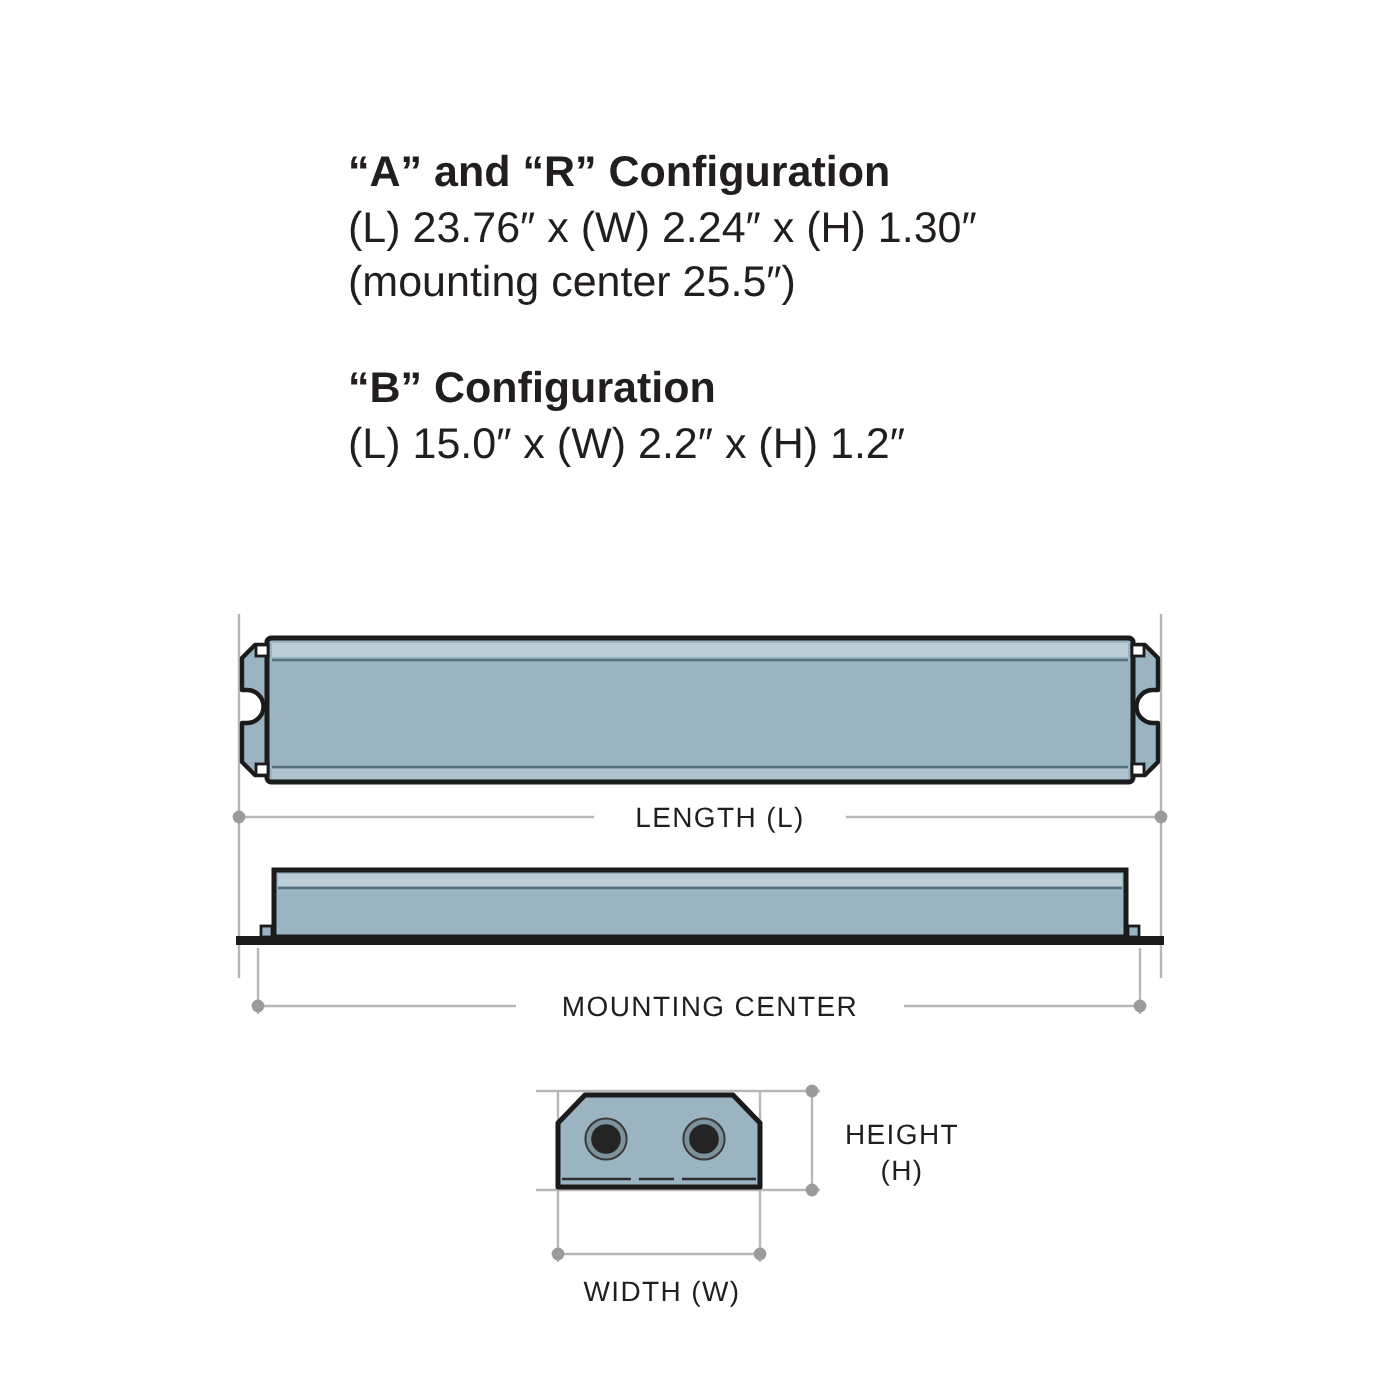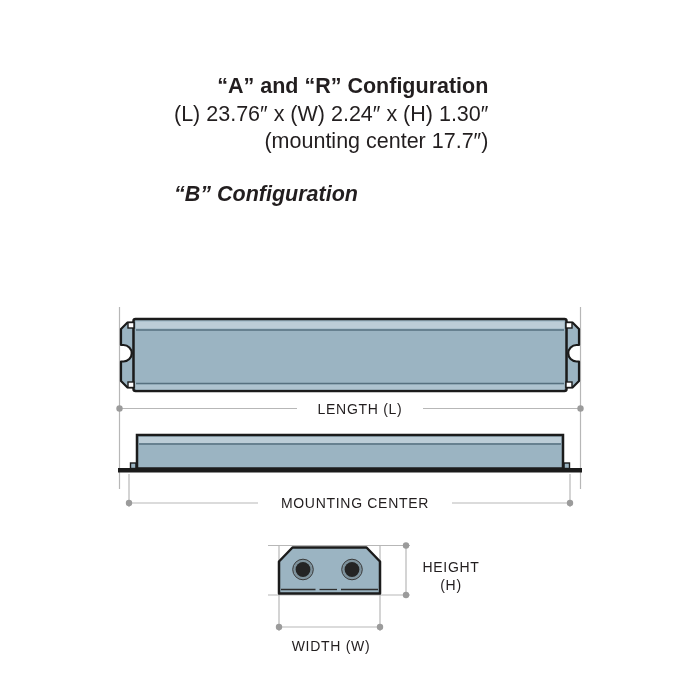"“A” and “R” Configuration" .config { text-align: right -> none }
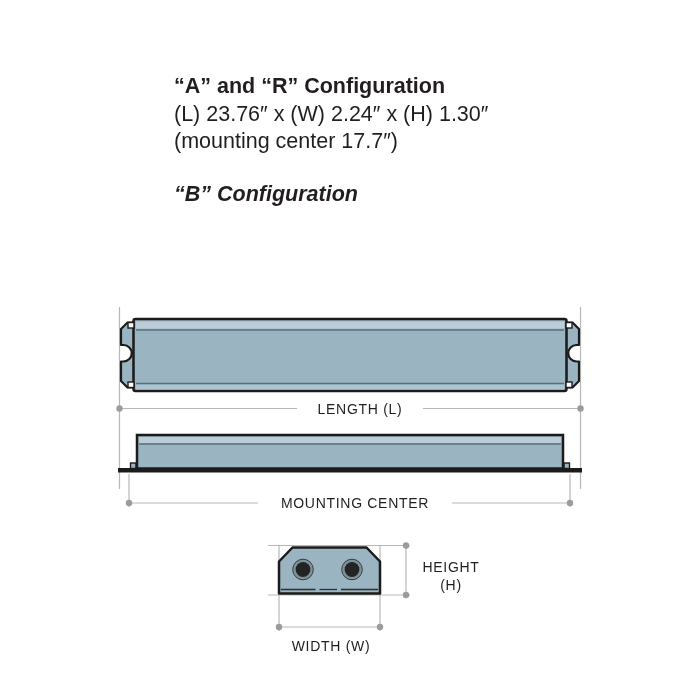"(mounting center 17.7″)" div { text: 17.7 -> 25.5 }
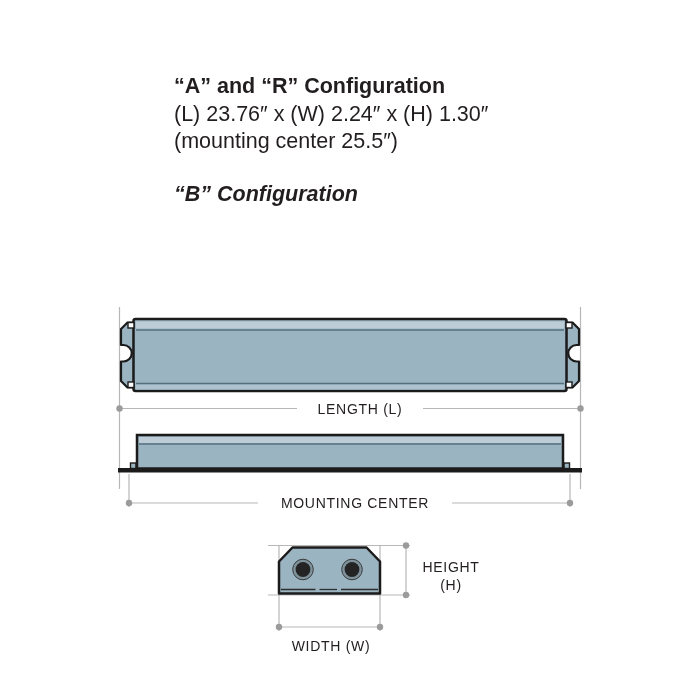"“B” Configuration" #cfgB { font-style: italic -> none }
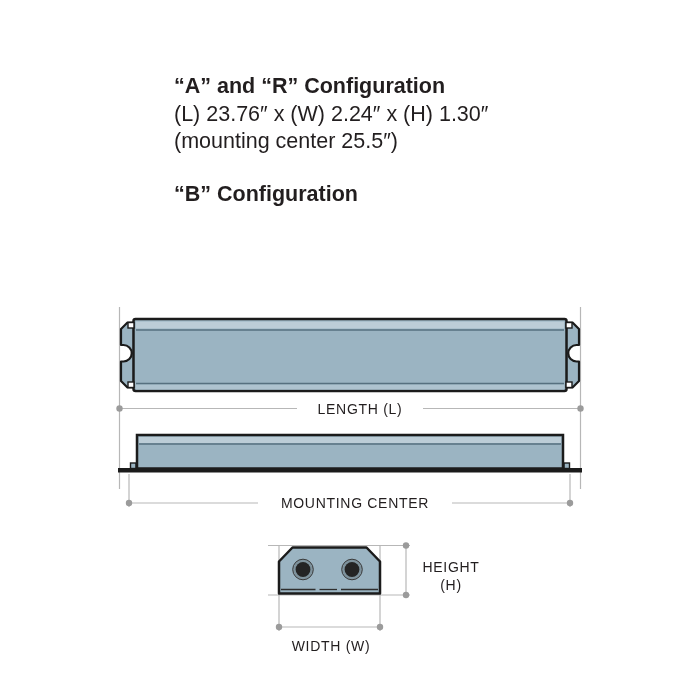"(L) 15.0″ x (W) 2.2″" div { html: none -> <div>(L) 15.0″ x (W) 2.2″ x (H) 1.2″</div> }
